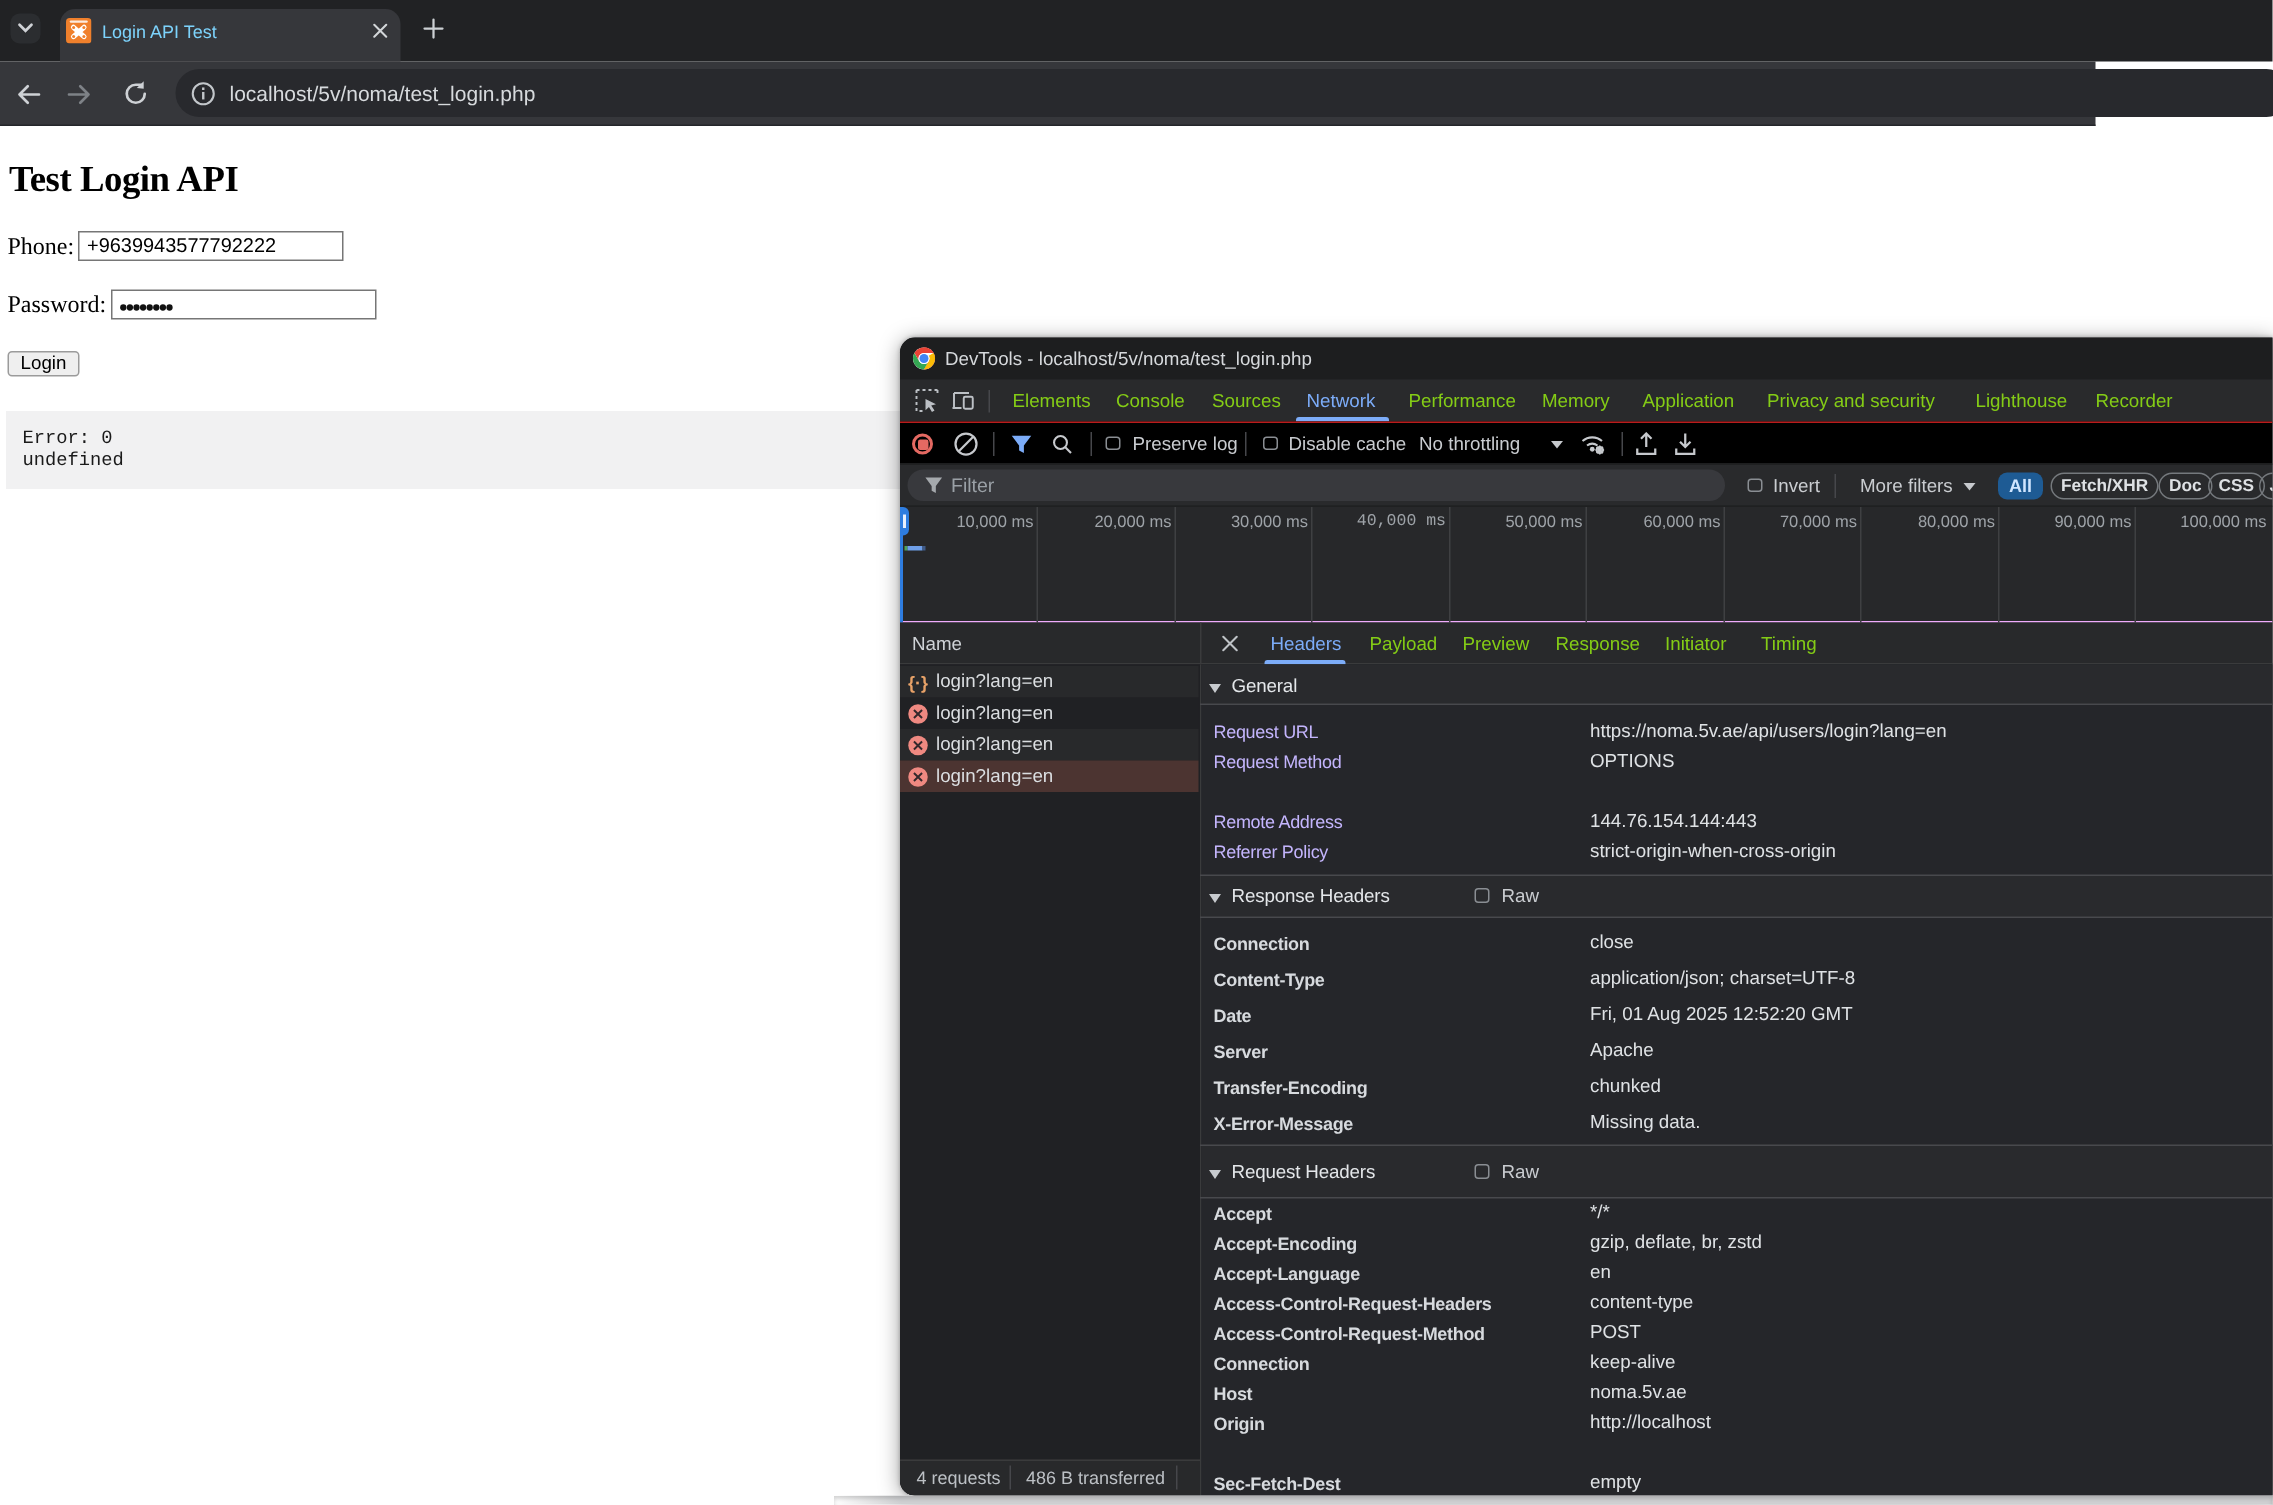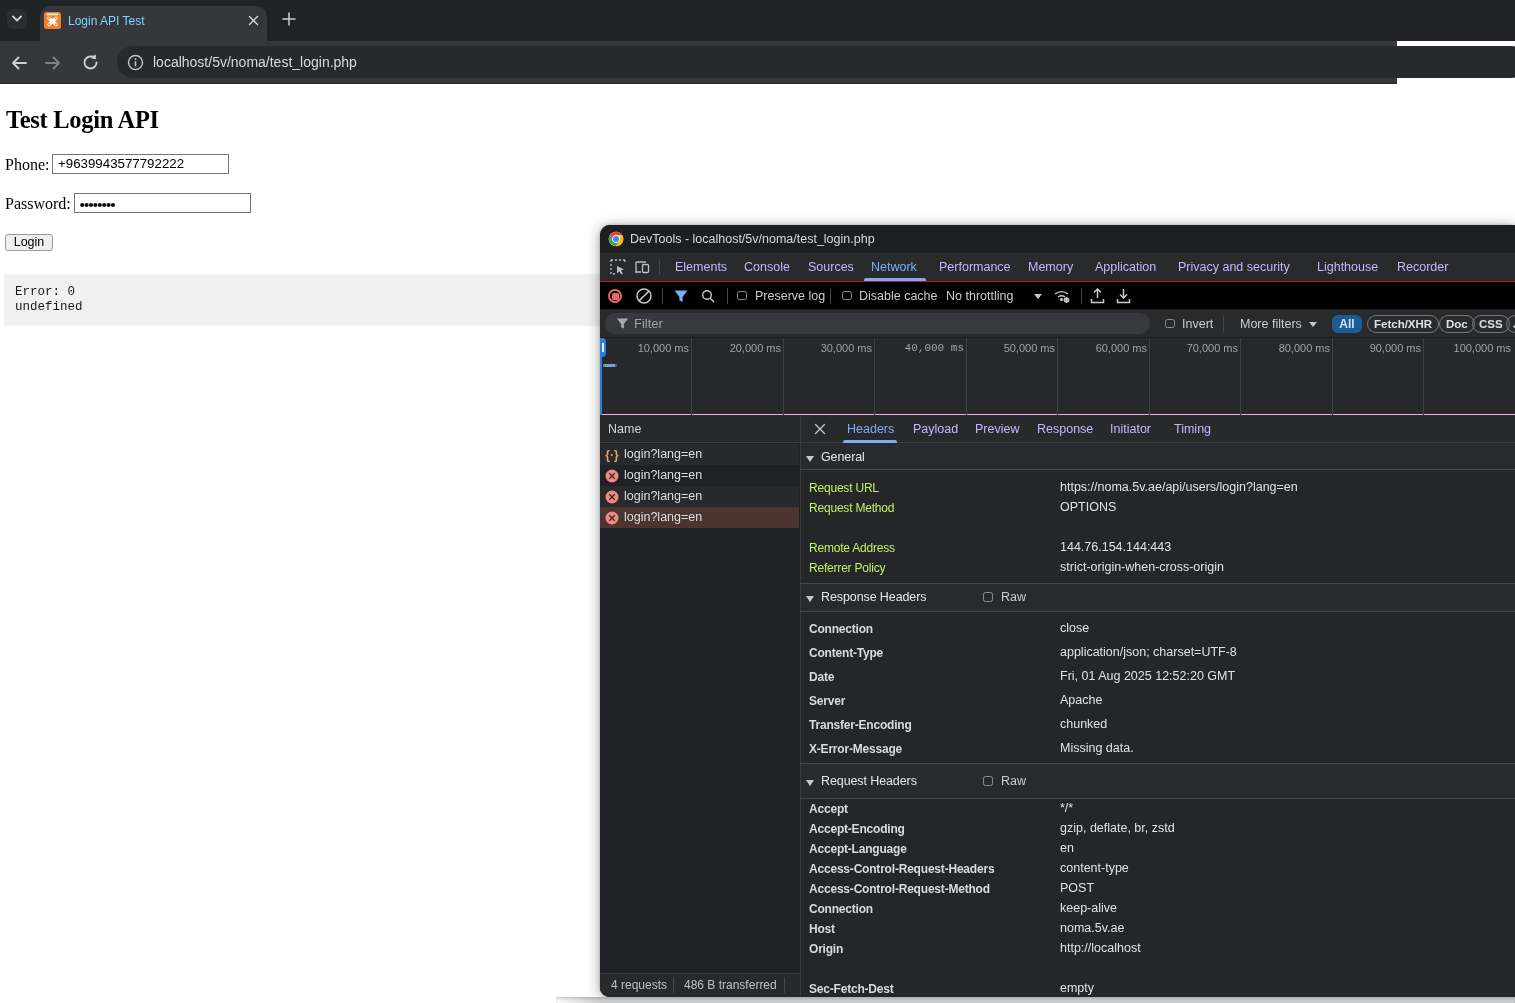"Elements" .dtab { color: #c4b5fd -> #84cc16 }
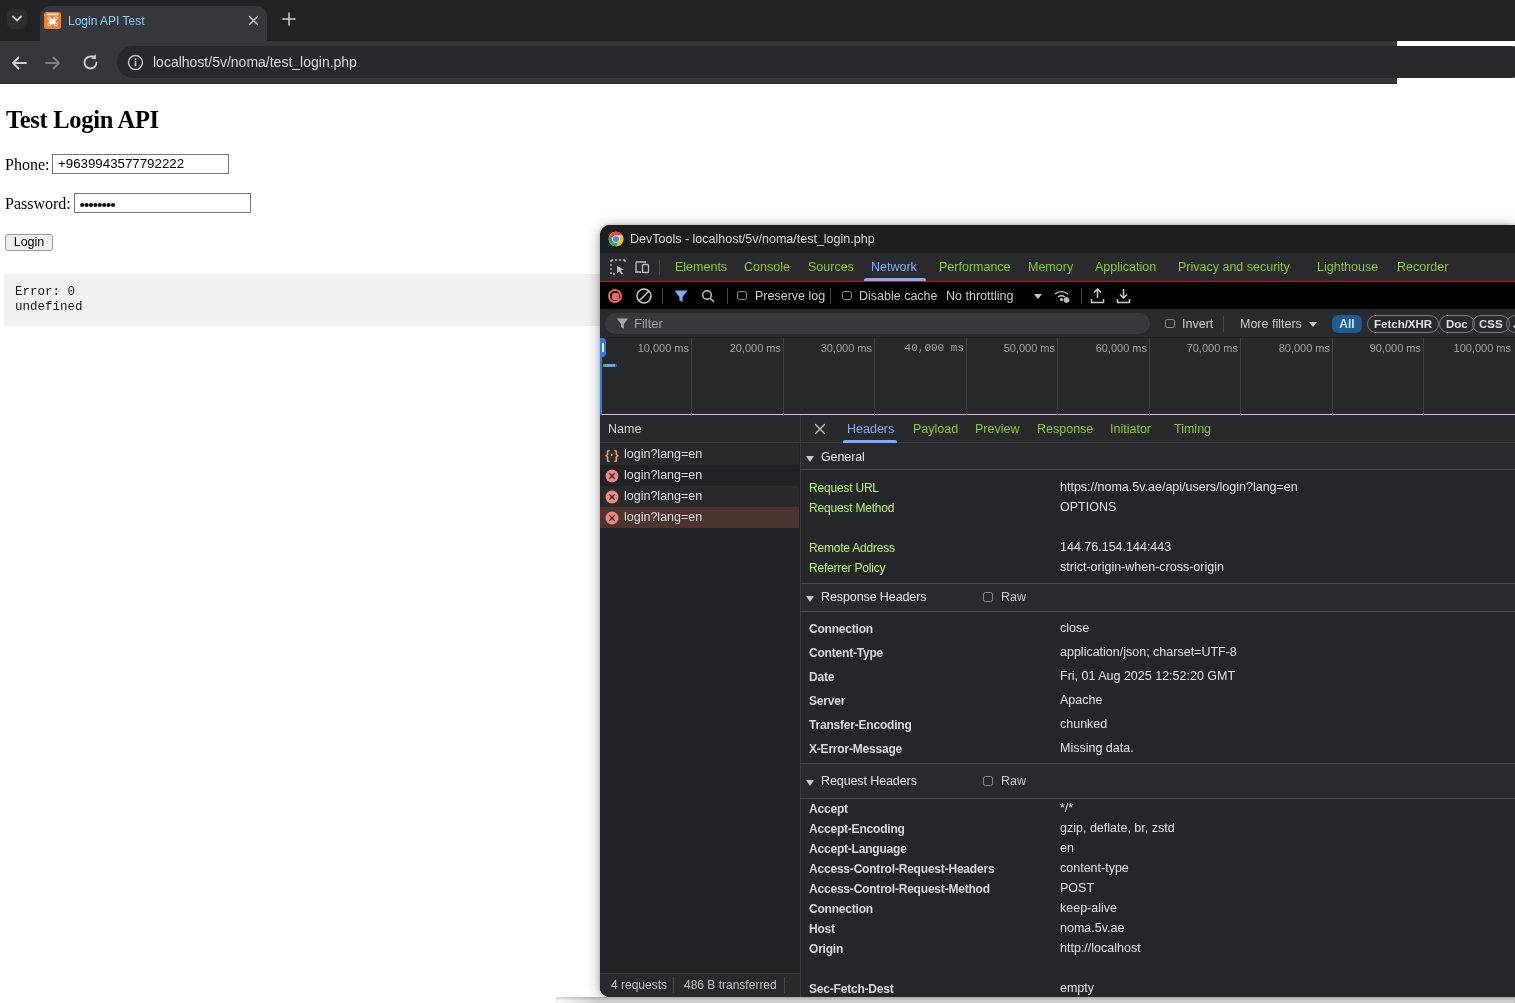"Request URL" .kv .k { color: #bef264 -> #c4b5fd }
